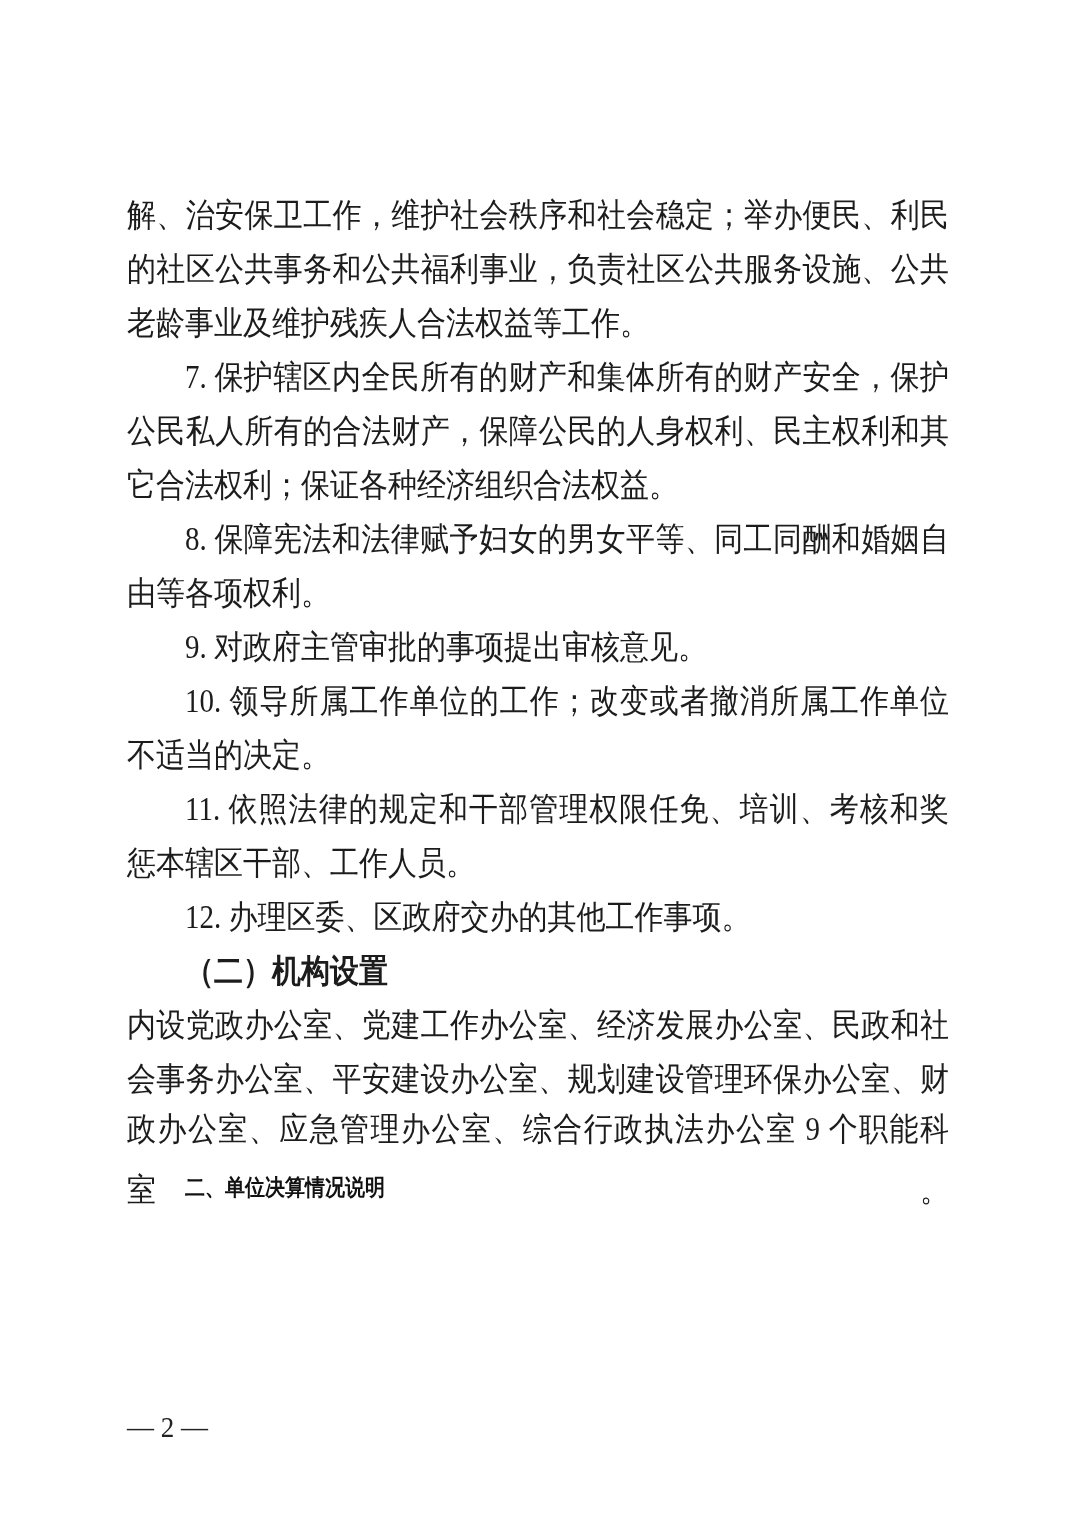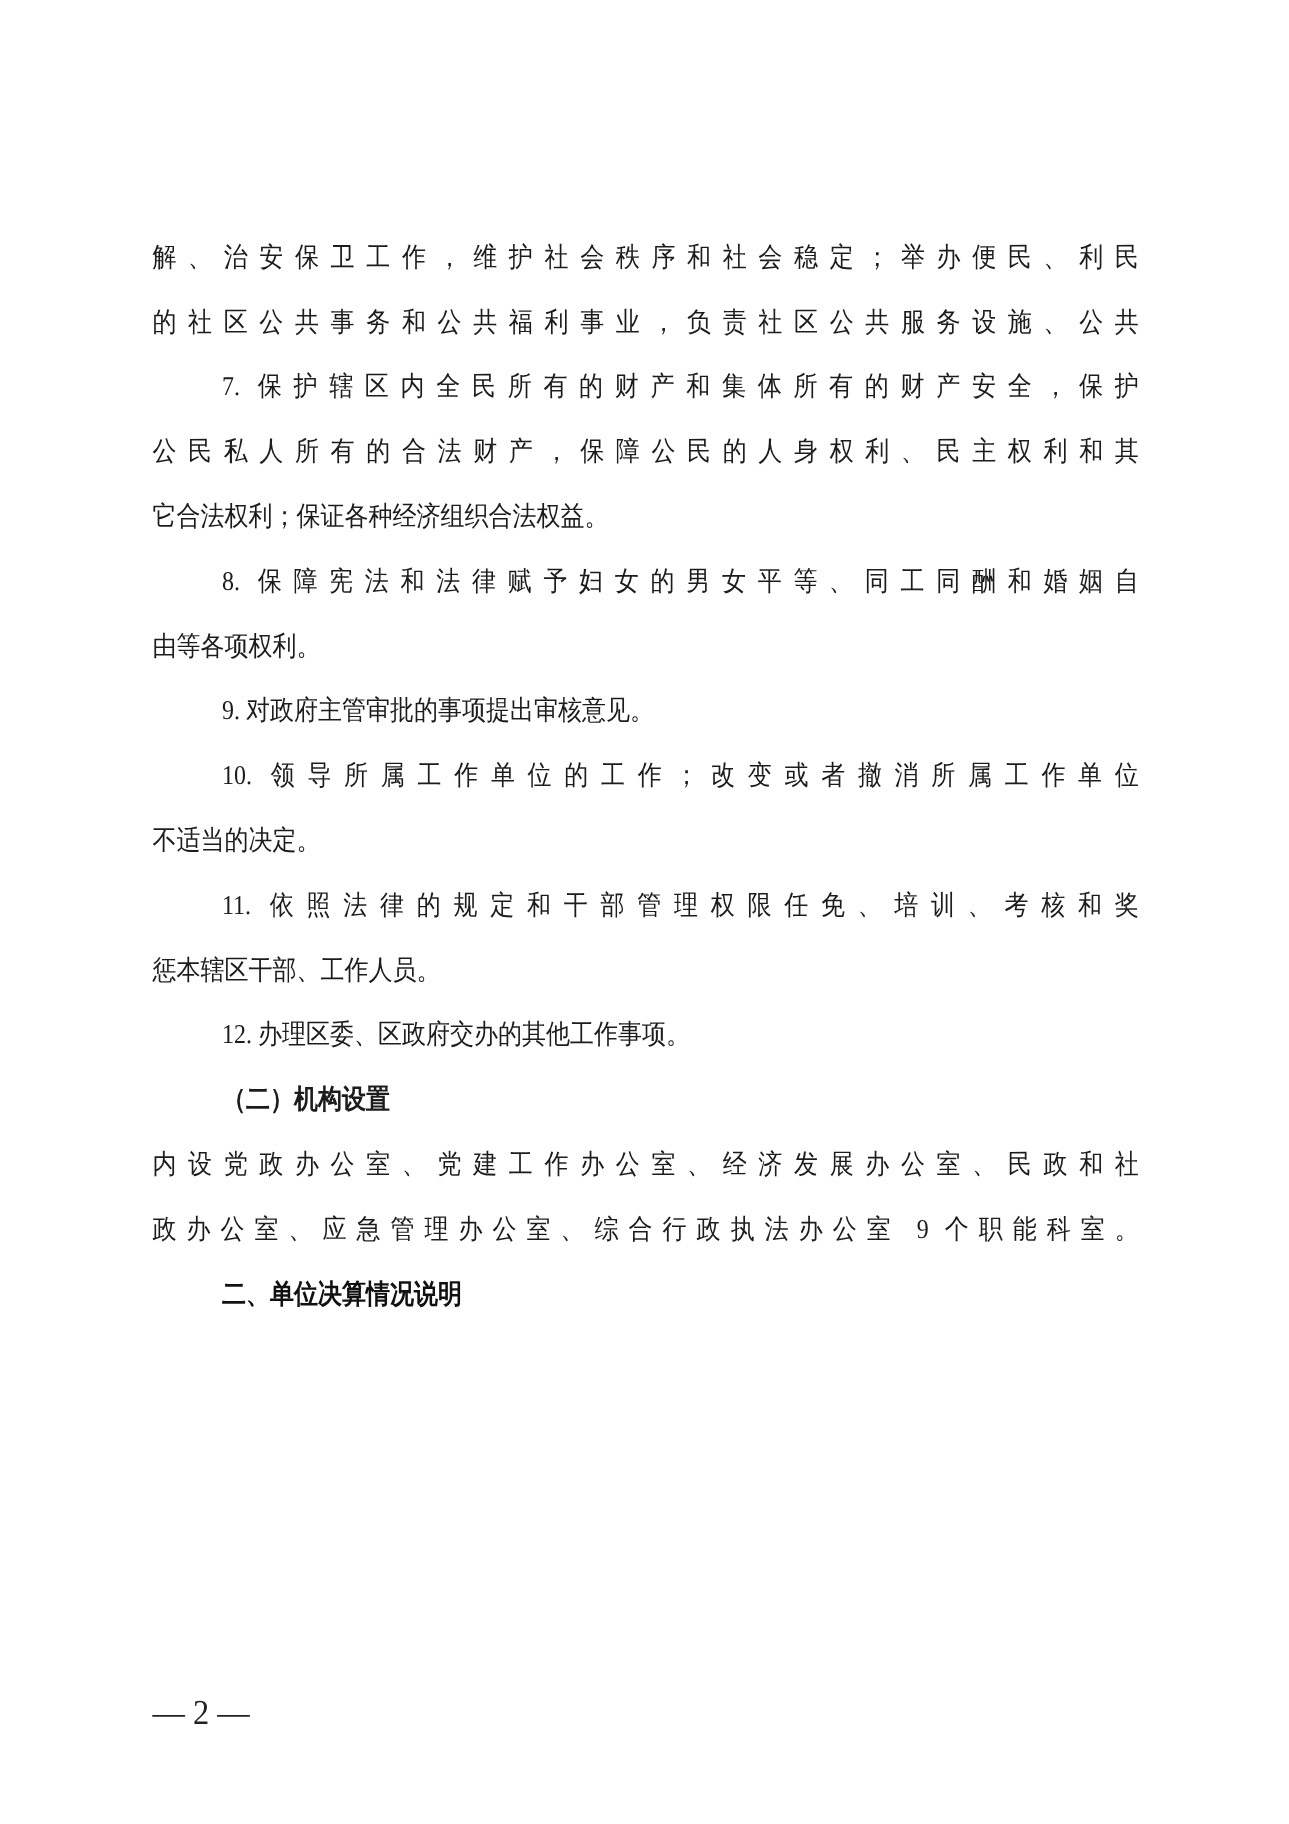"解、治安保卫工作，维护社会秩序和社会稳定；举办便民、利民" .ln { font-size: 20px -> 29px }
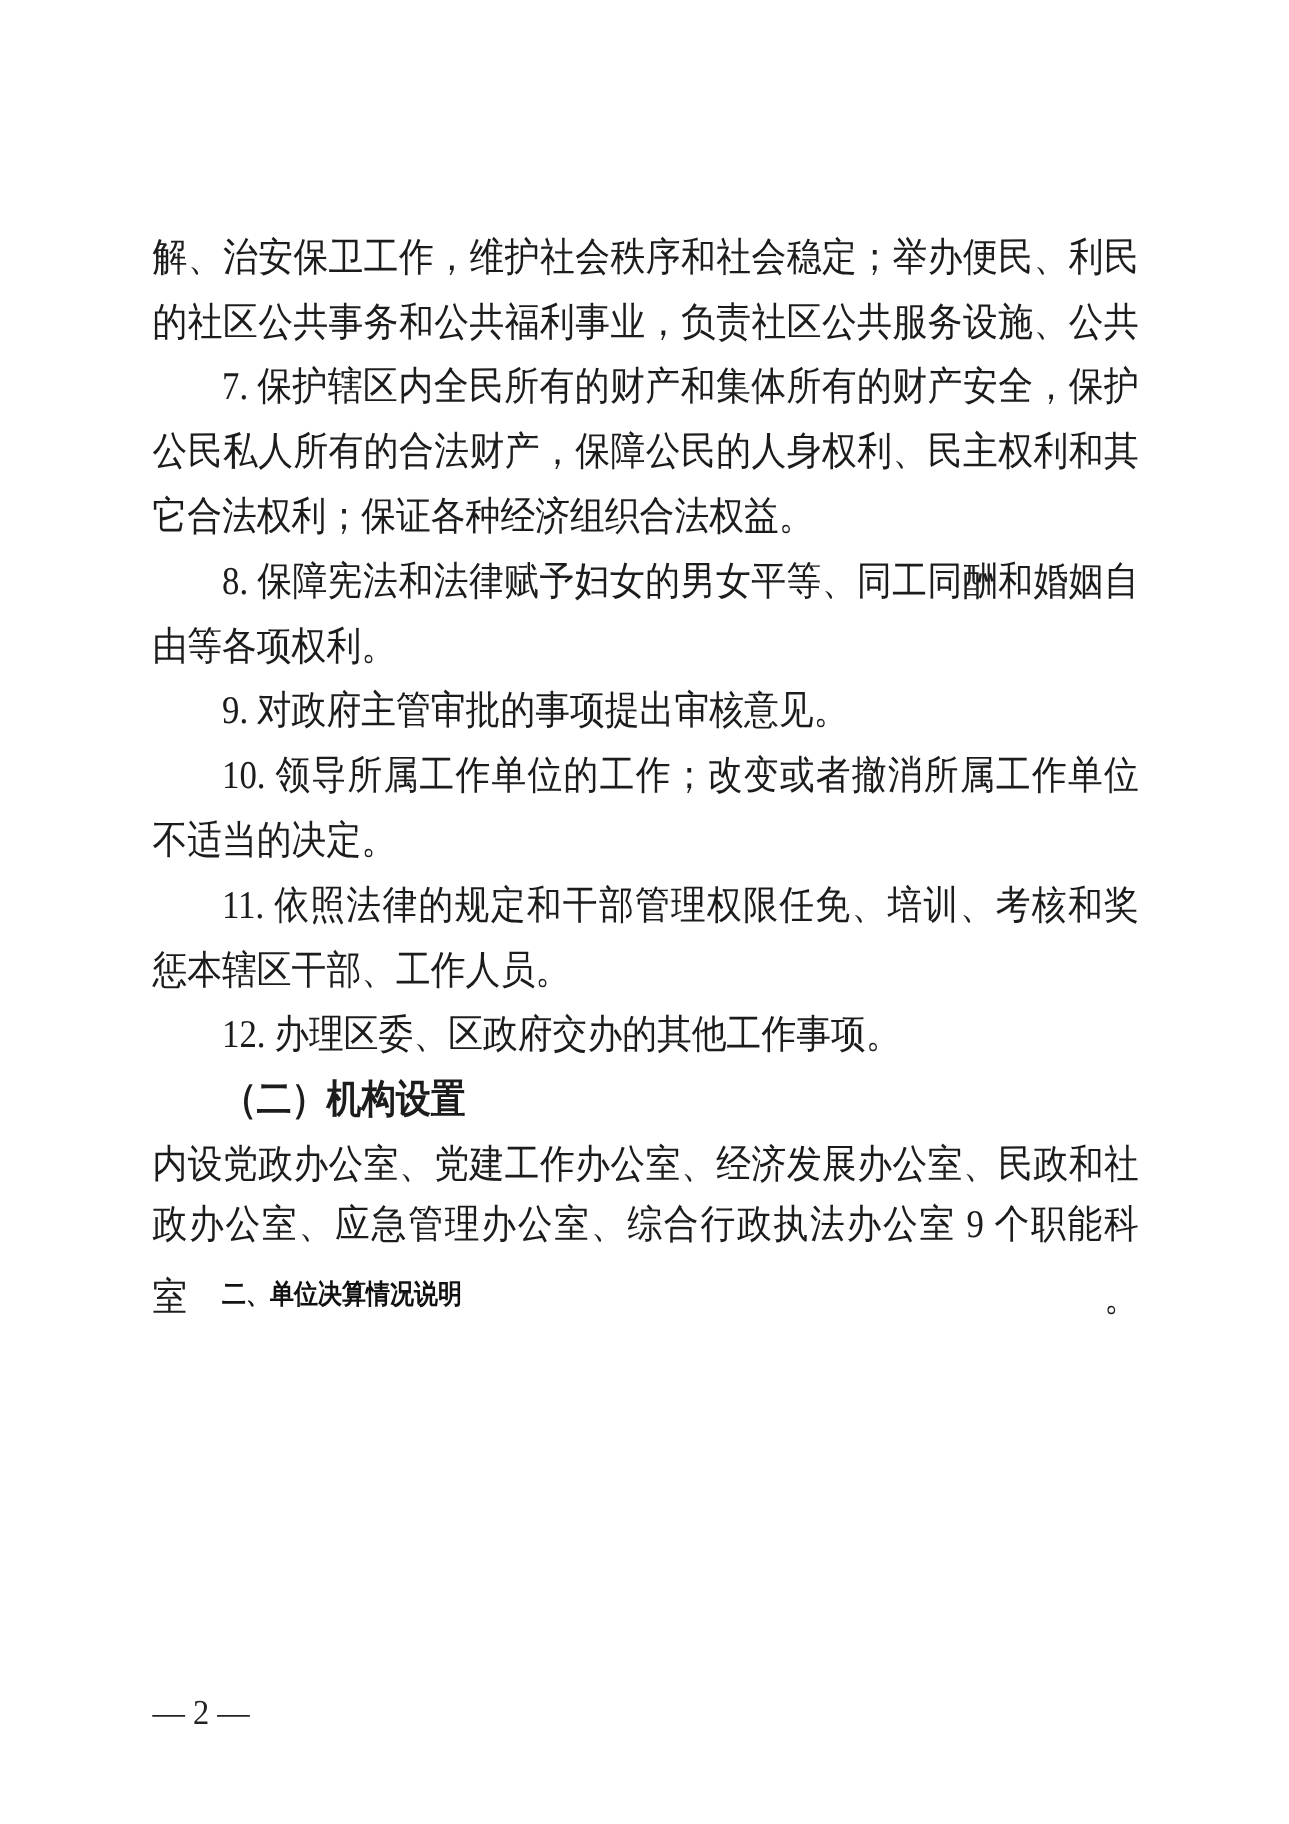"老龄事业及维护残疾人合法权益等工作。" div.ln { html: none -> <div><span>老龄事业及维护残疾人合法权益等工作。</span></div> }
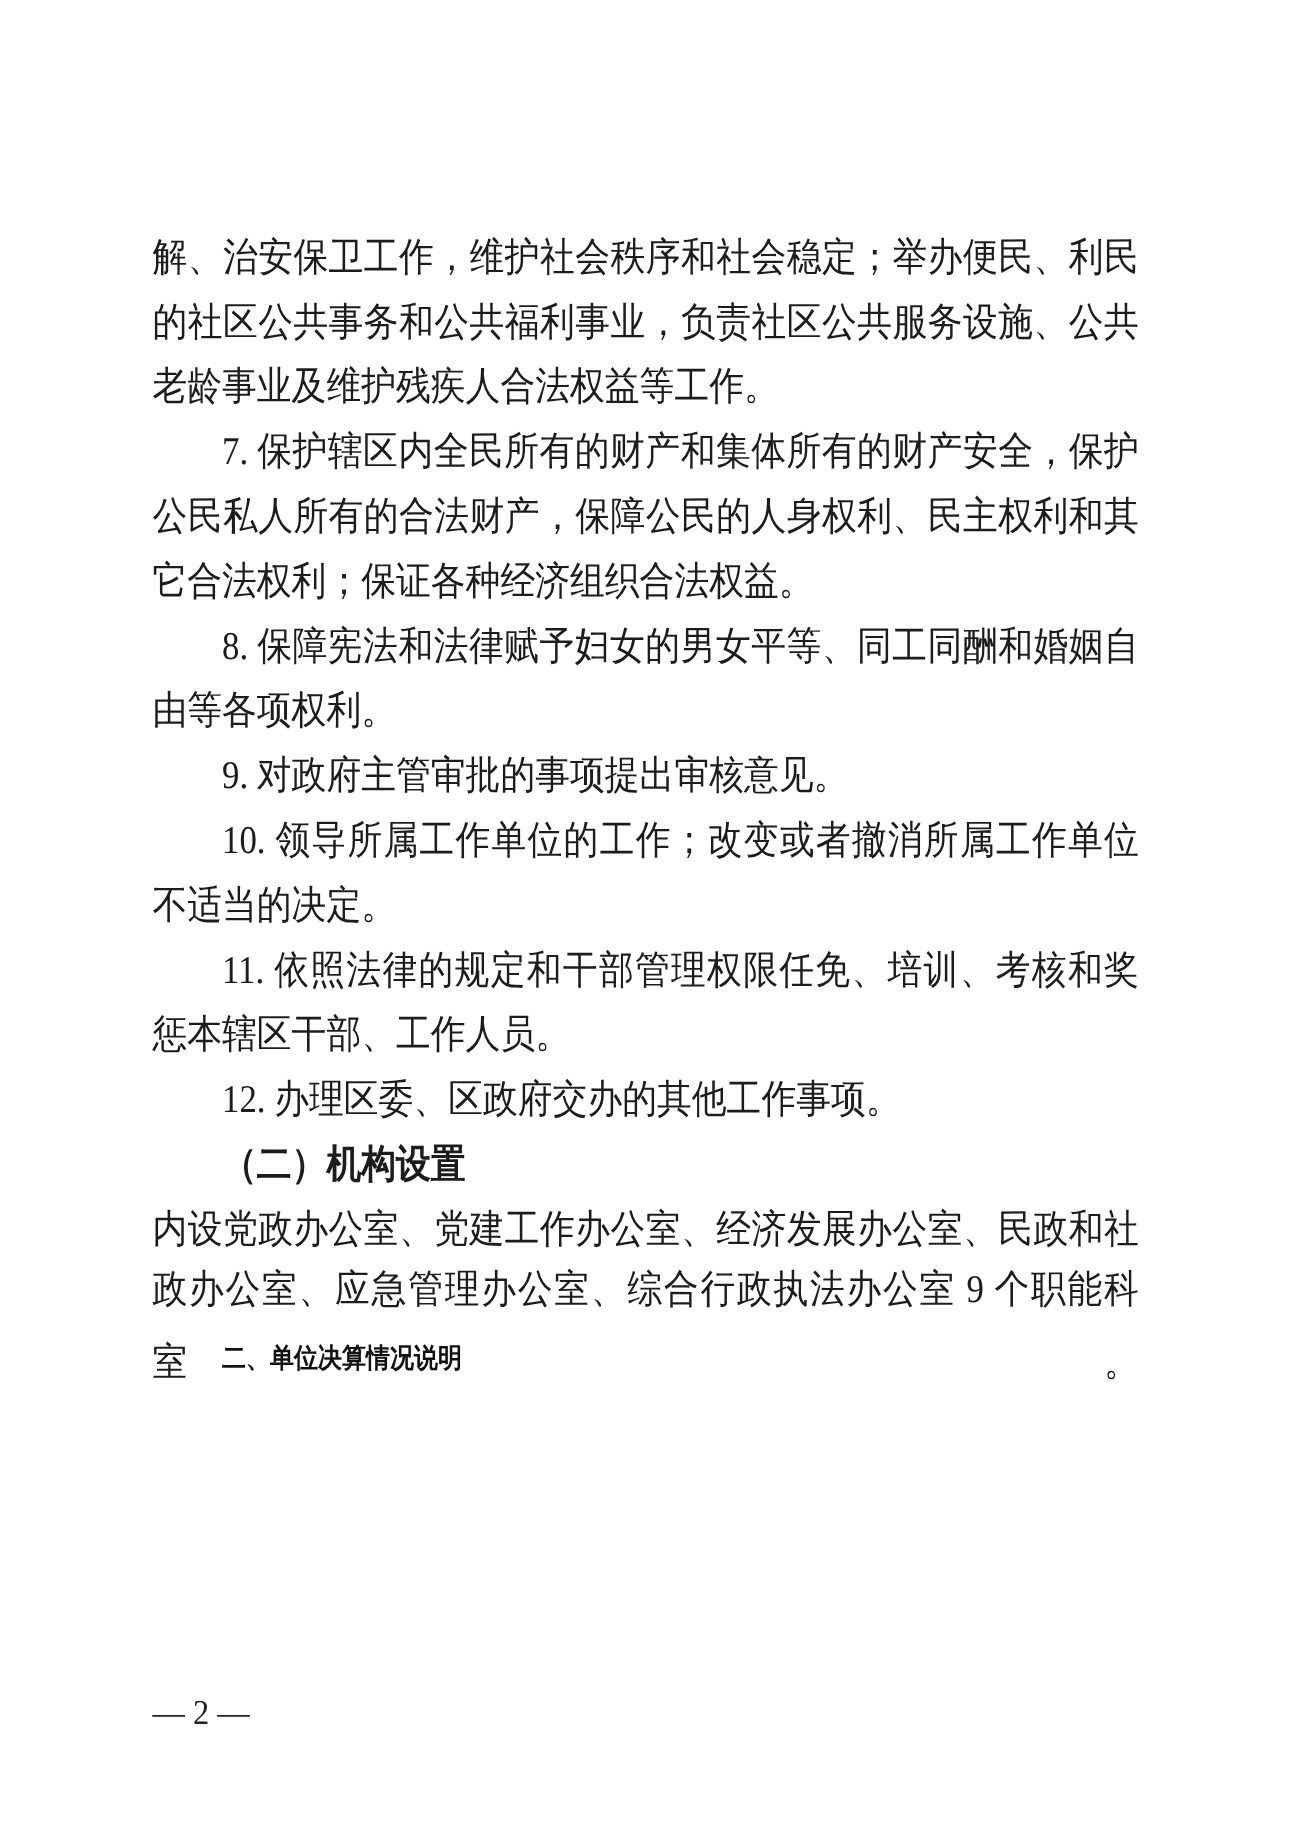"会事务办公室、平安建设办公室、规划建设管理环保办公室、财" div.ln { html: none -> <div><span>会事务办公室、平安建设办公室、规划建设管理环保办公室、财</span></div> }
